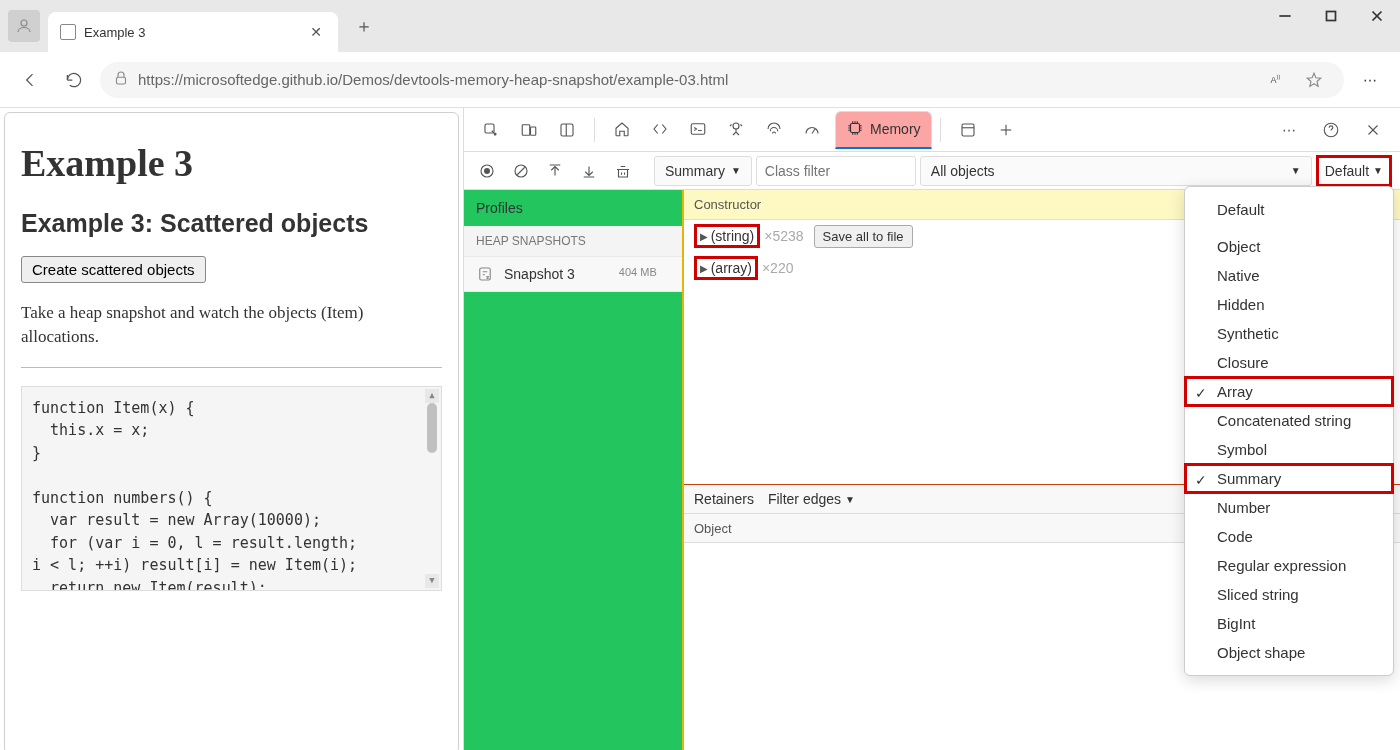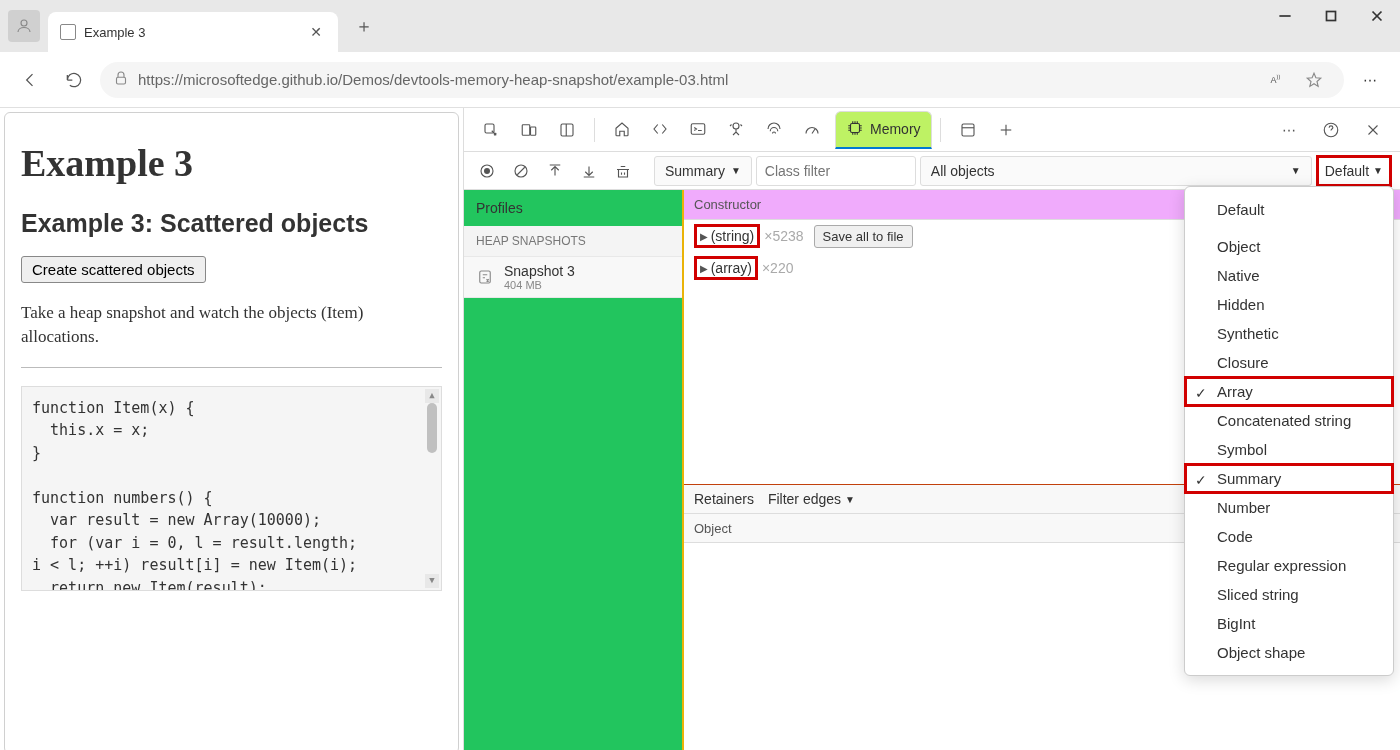"Memory" .dt-tab-mem { background: #bef264 -> #fca5a5 }
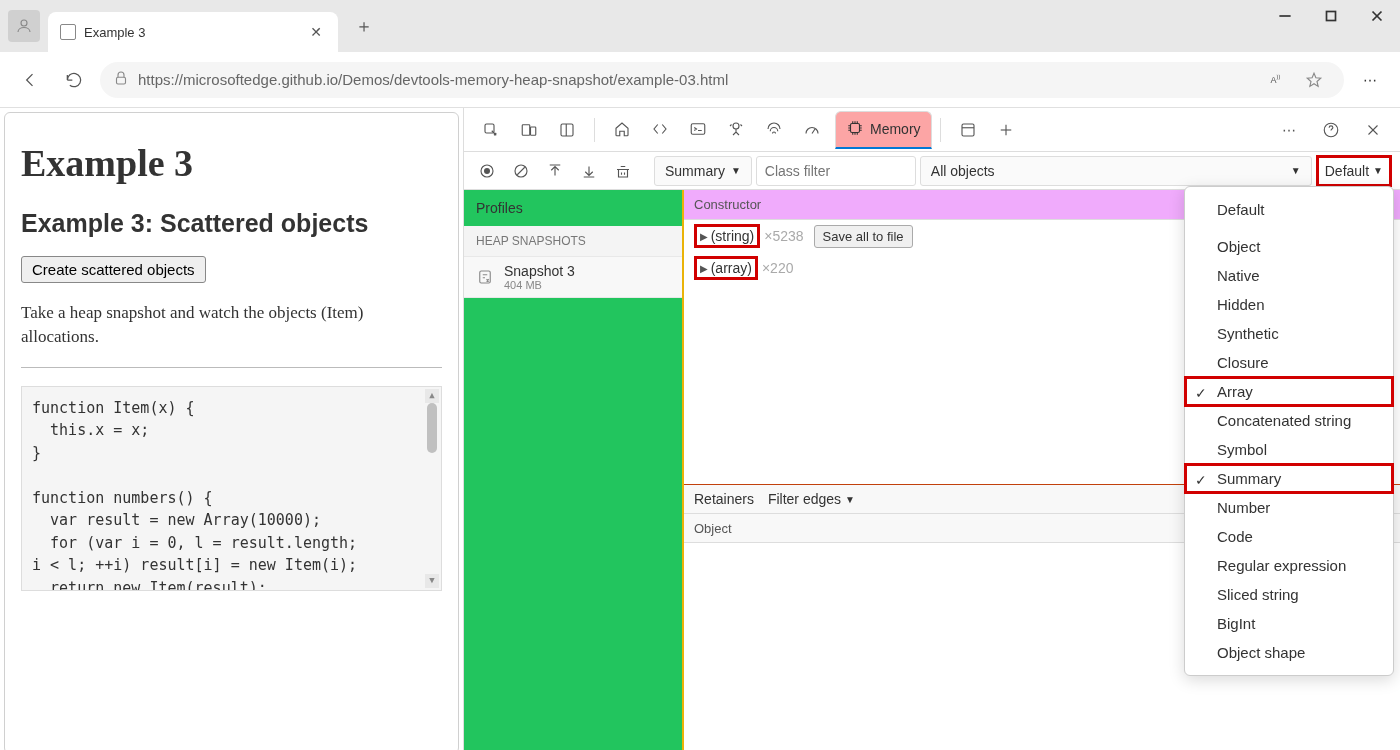"Constructor" .table-header { background: #f0abfc -> #fef9c3 }
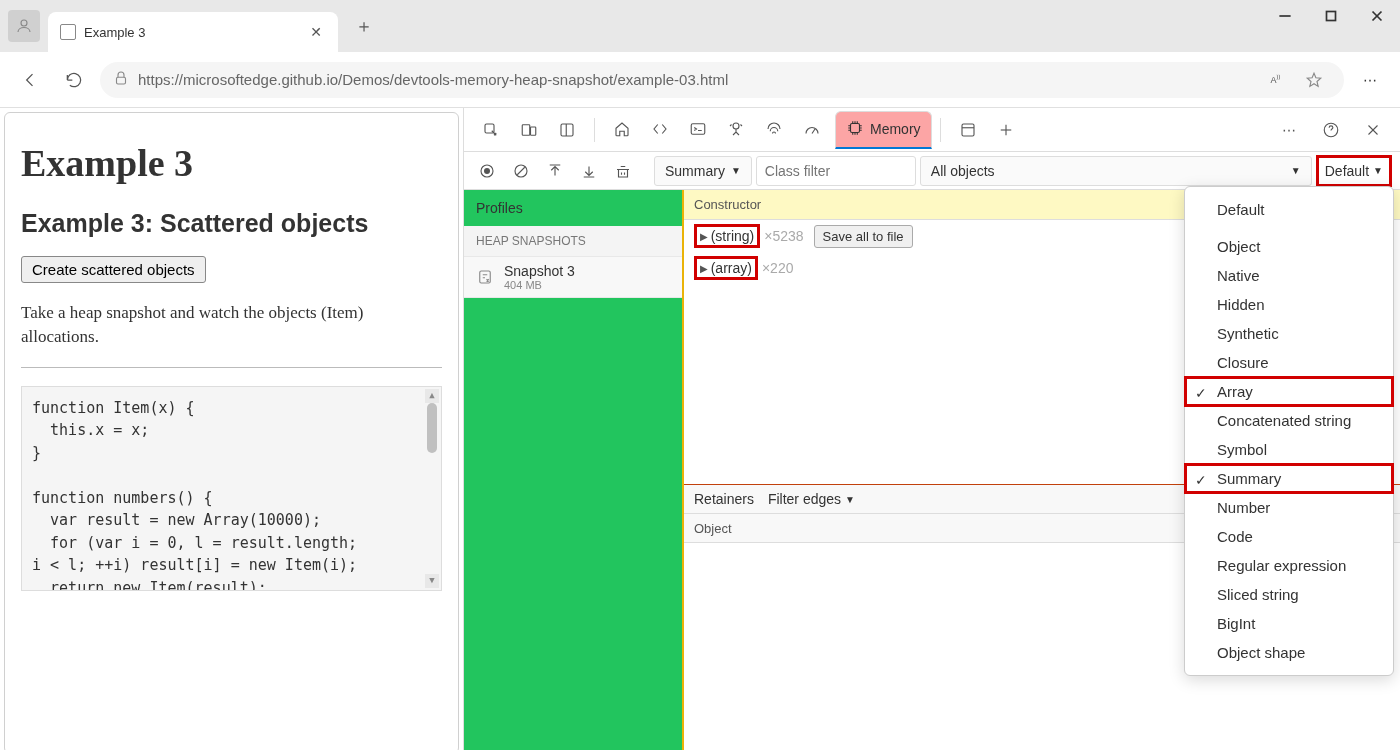"Snapshot 3" .snapshot-text { flex-direction: column -> row; gap: none -> 44px }
